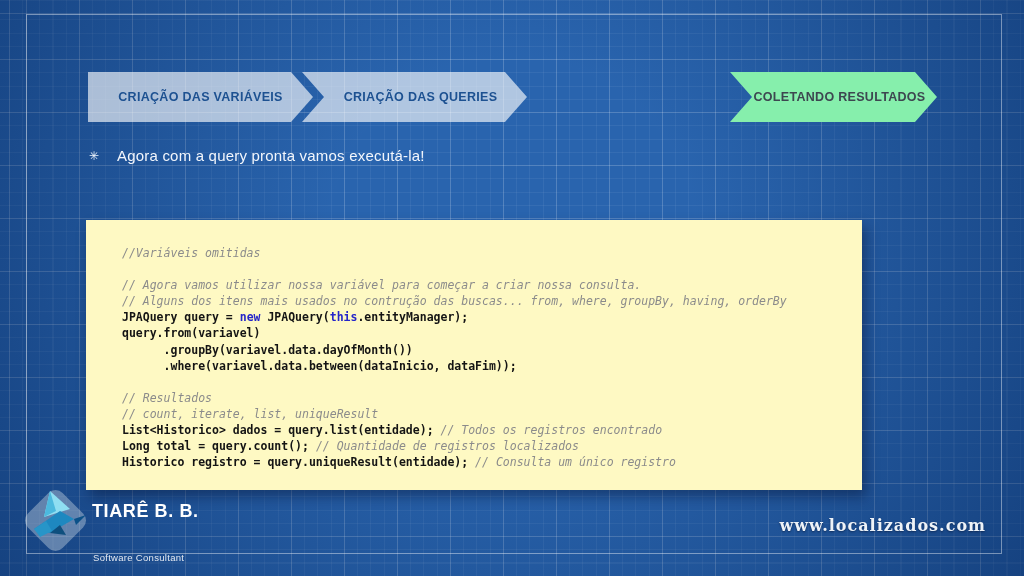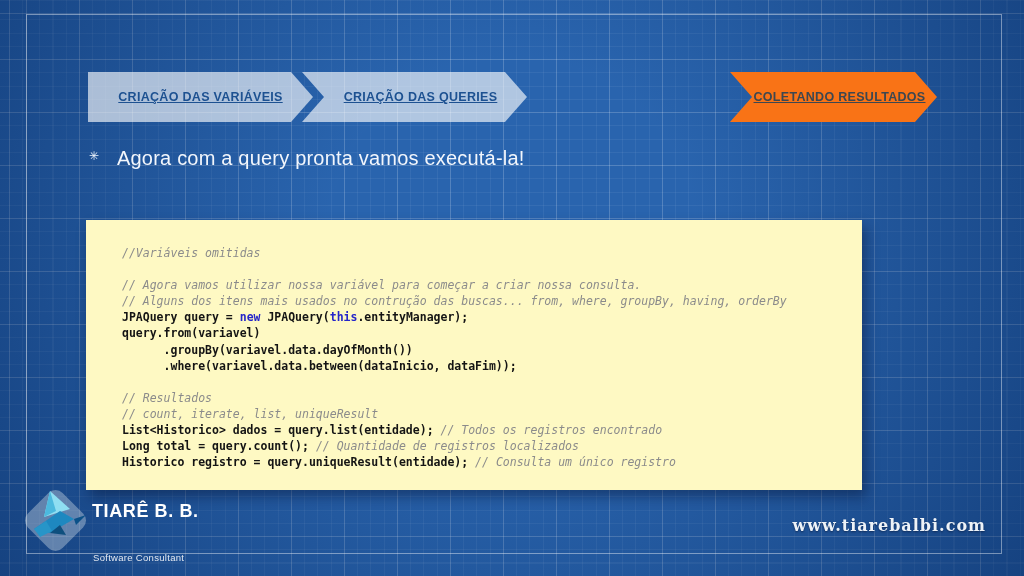"CRIAÇÃO DAS VARIÁVEIS" .step { text-decoration: underline -> none }
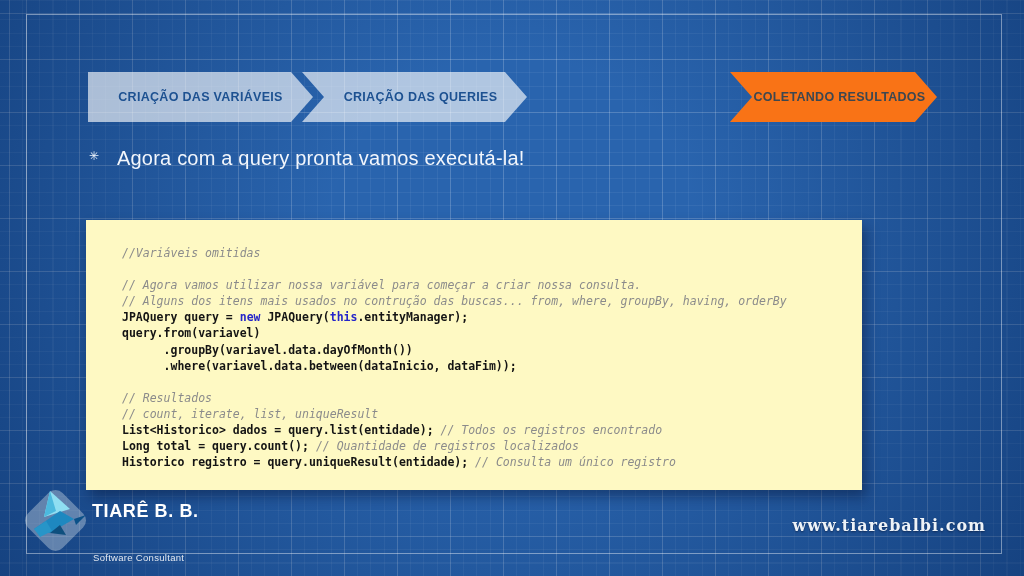"COLETANDO RESULTADOS" .step-active { background: #f97316 -> #86efac }
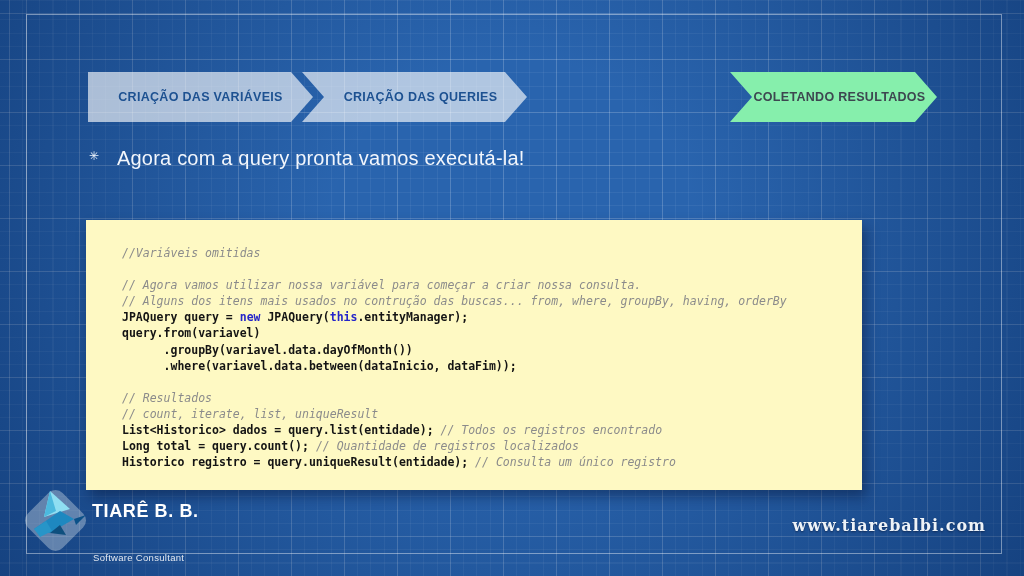"Agora com a query pronta" .bullet-text { font-size: 20px -> 15px }
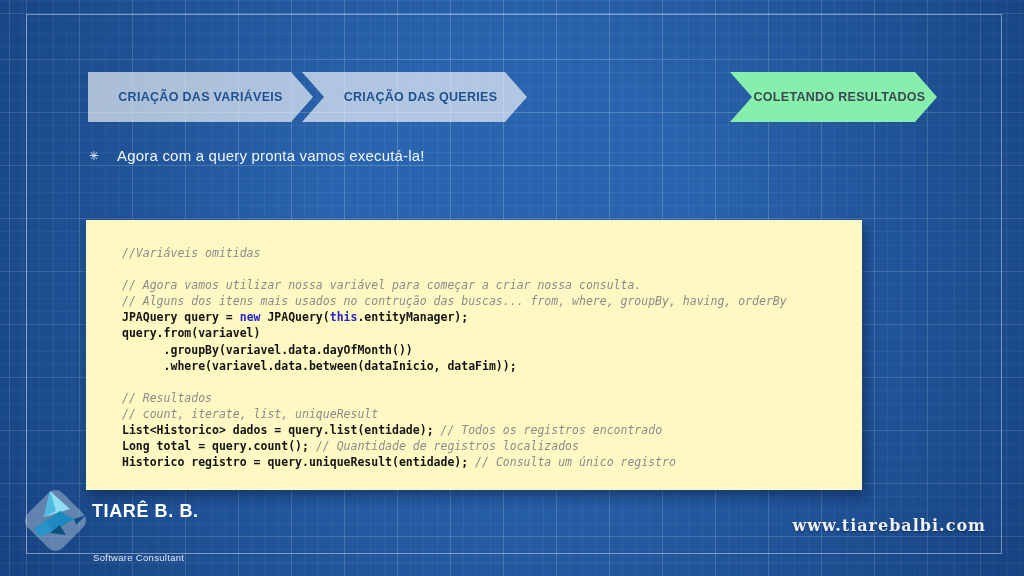"www.tiarebalbi.com" span.website { text: www.tiarebalbi.com -> www.localizados.com }
